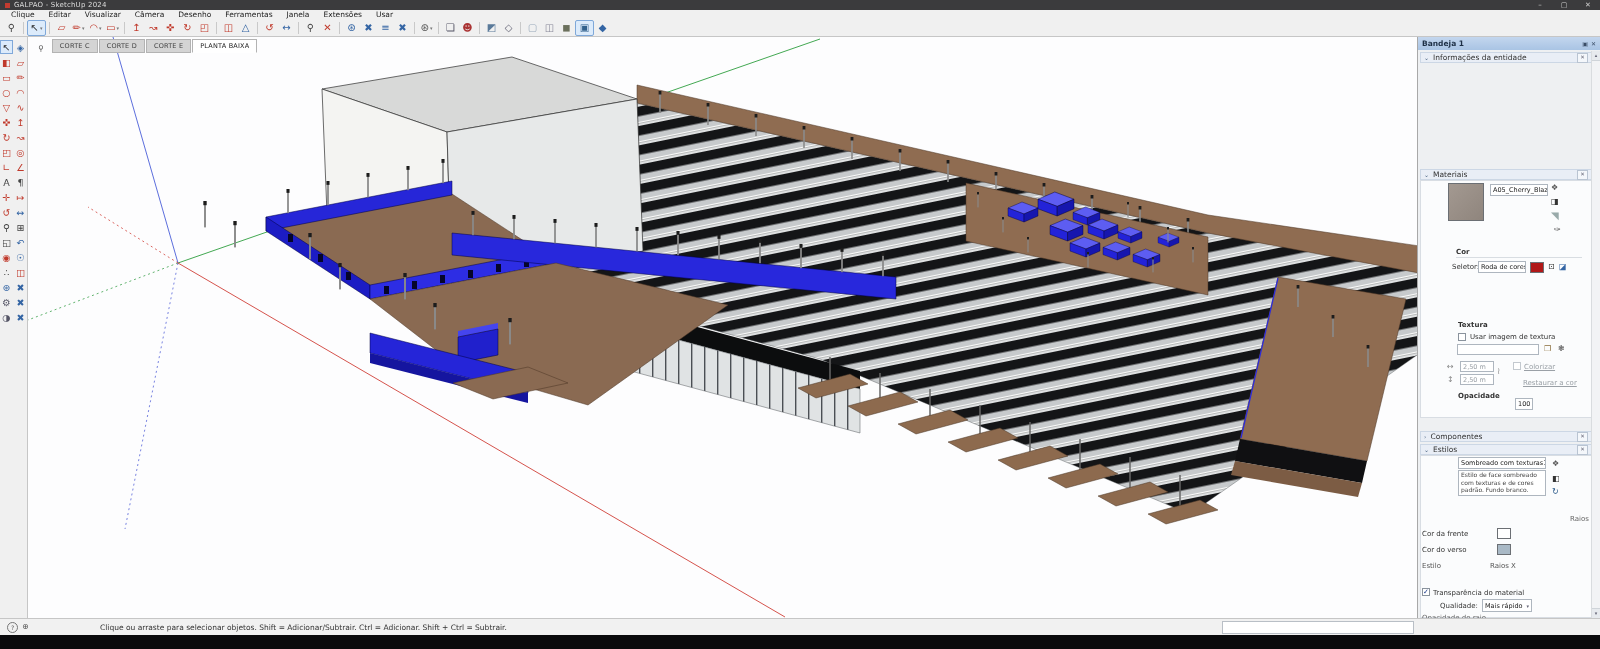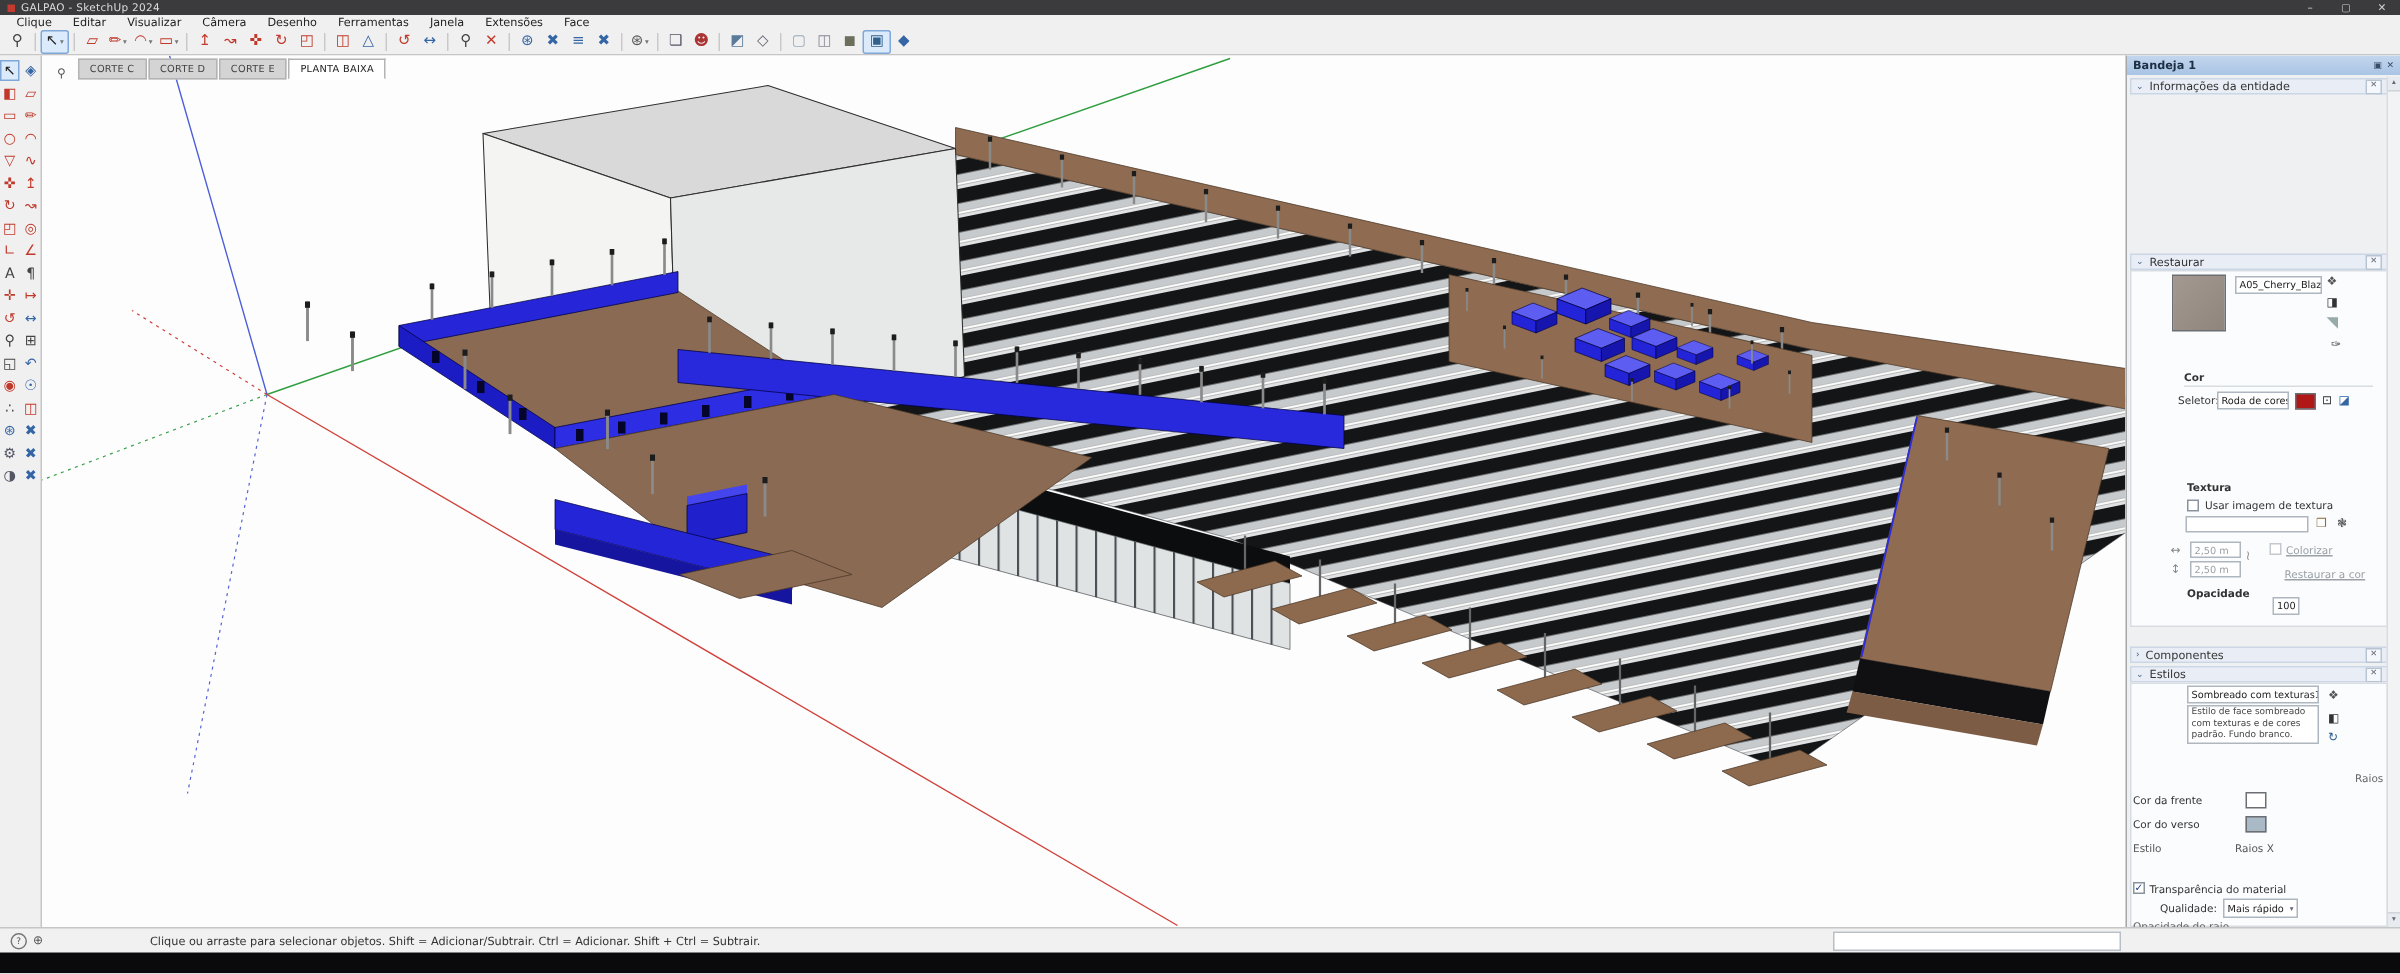"Face" span.menu-item { text: Face -> Usar }
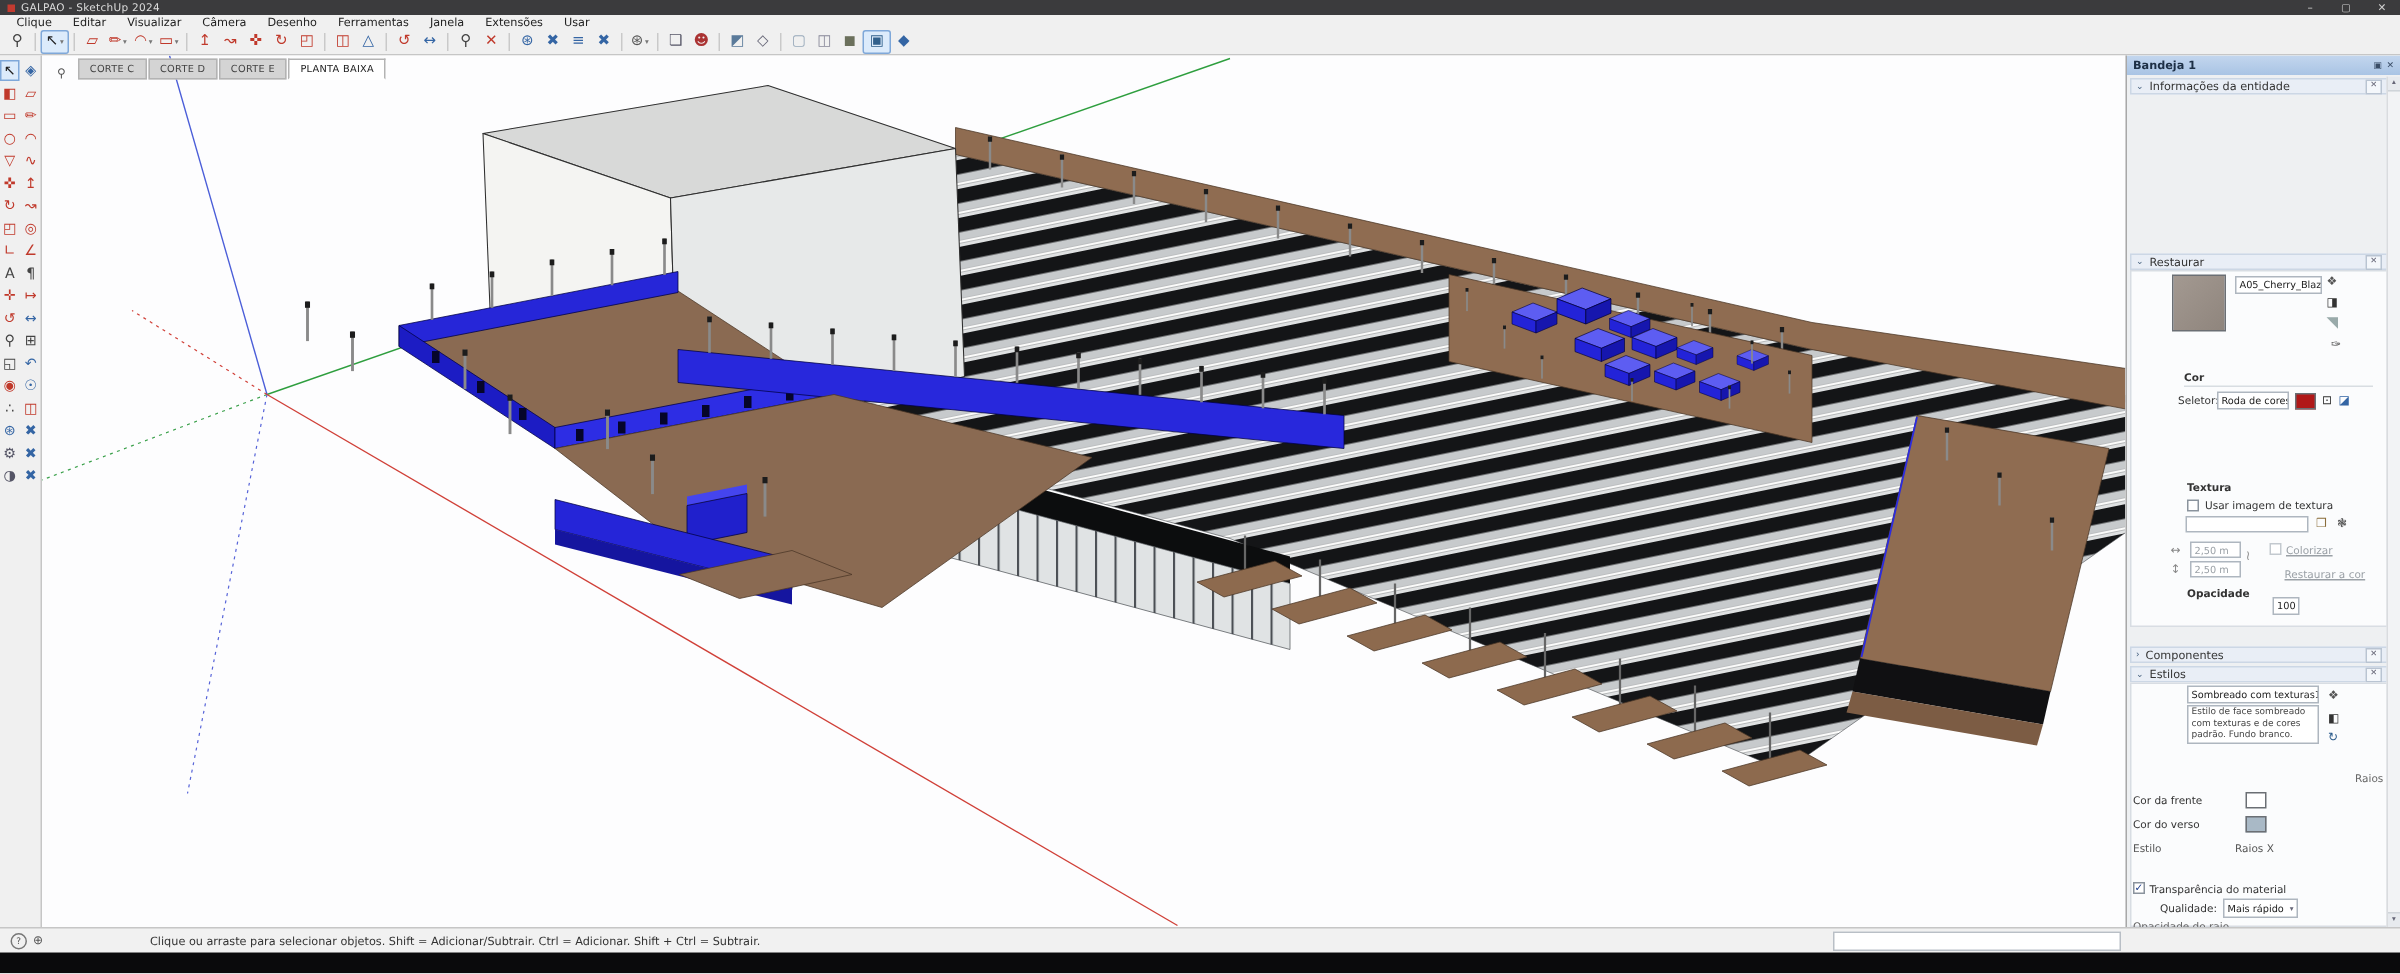"Restaurar" span { text: Restaurar -> Materiais }
